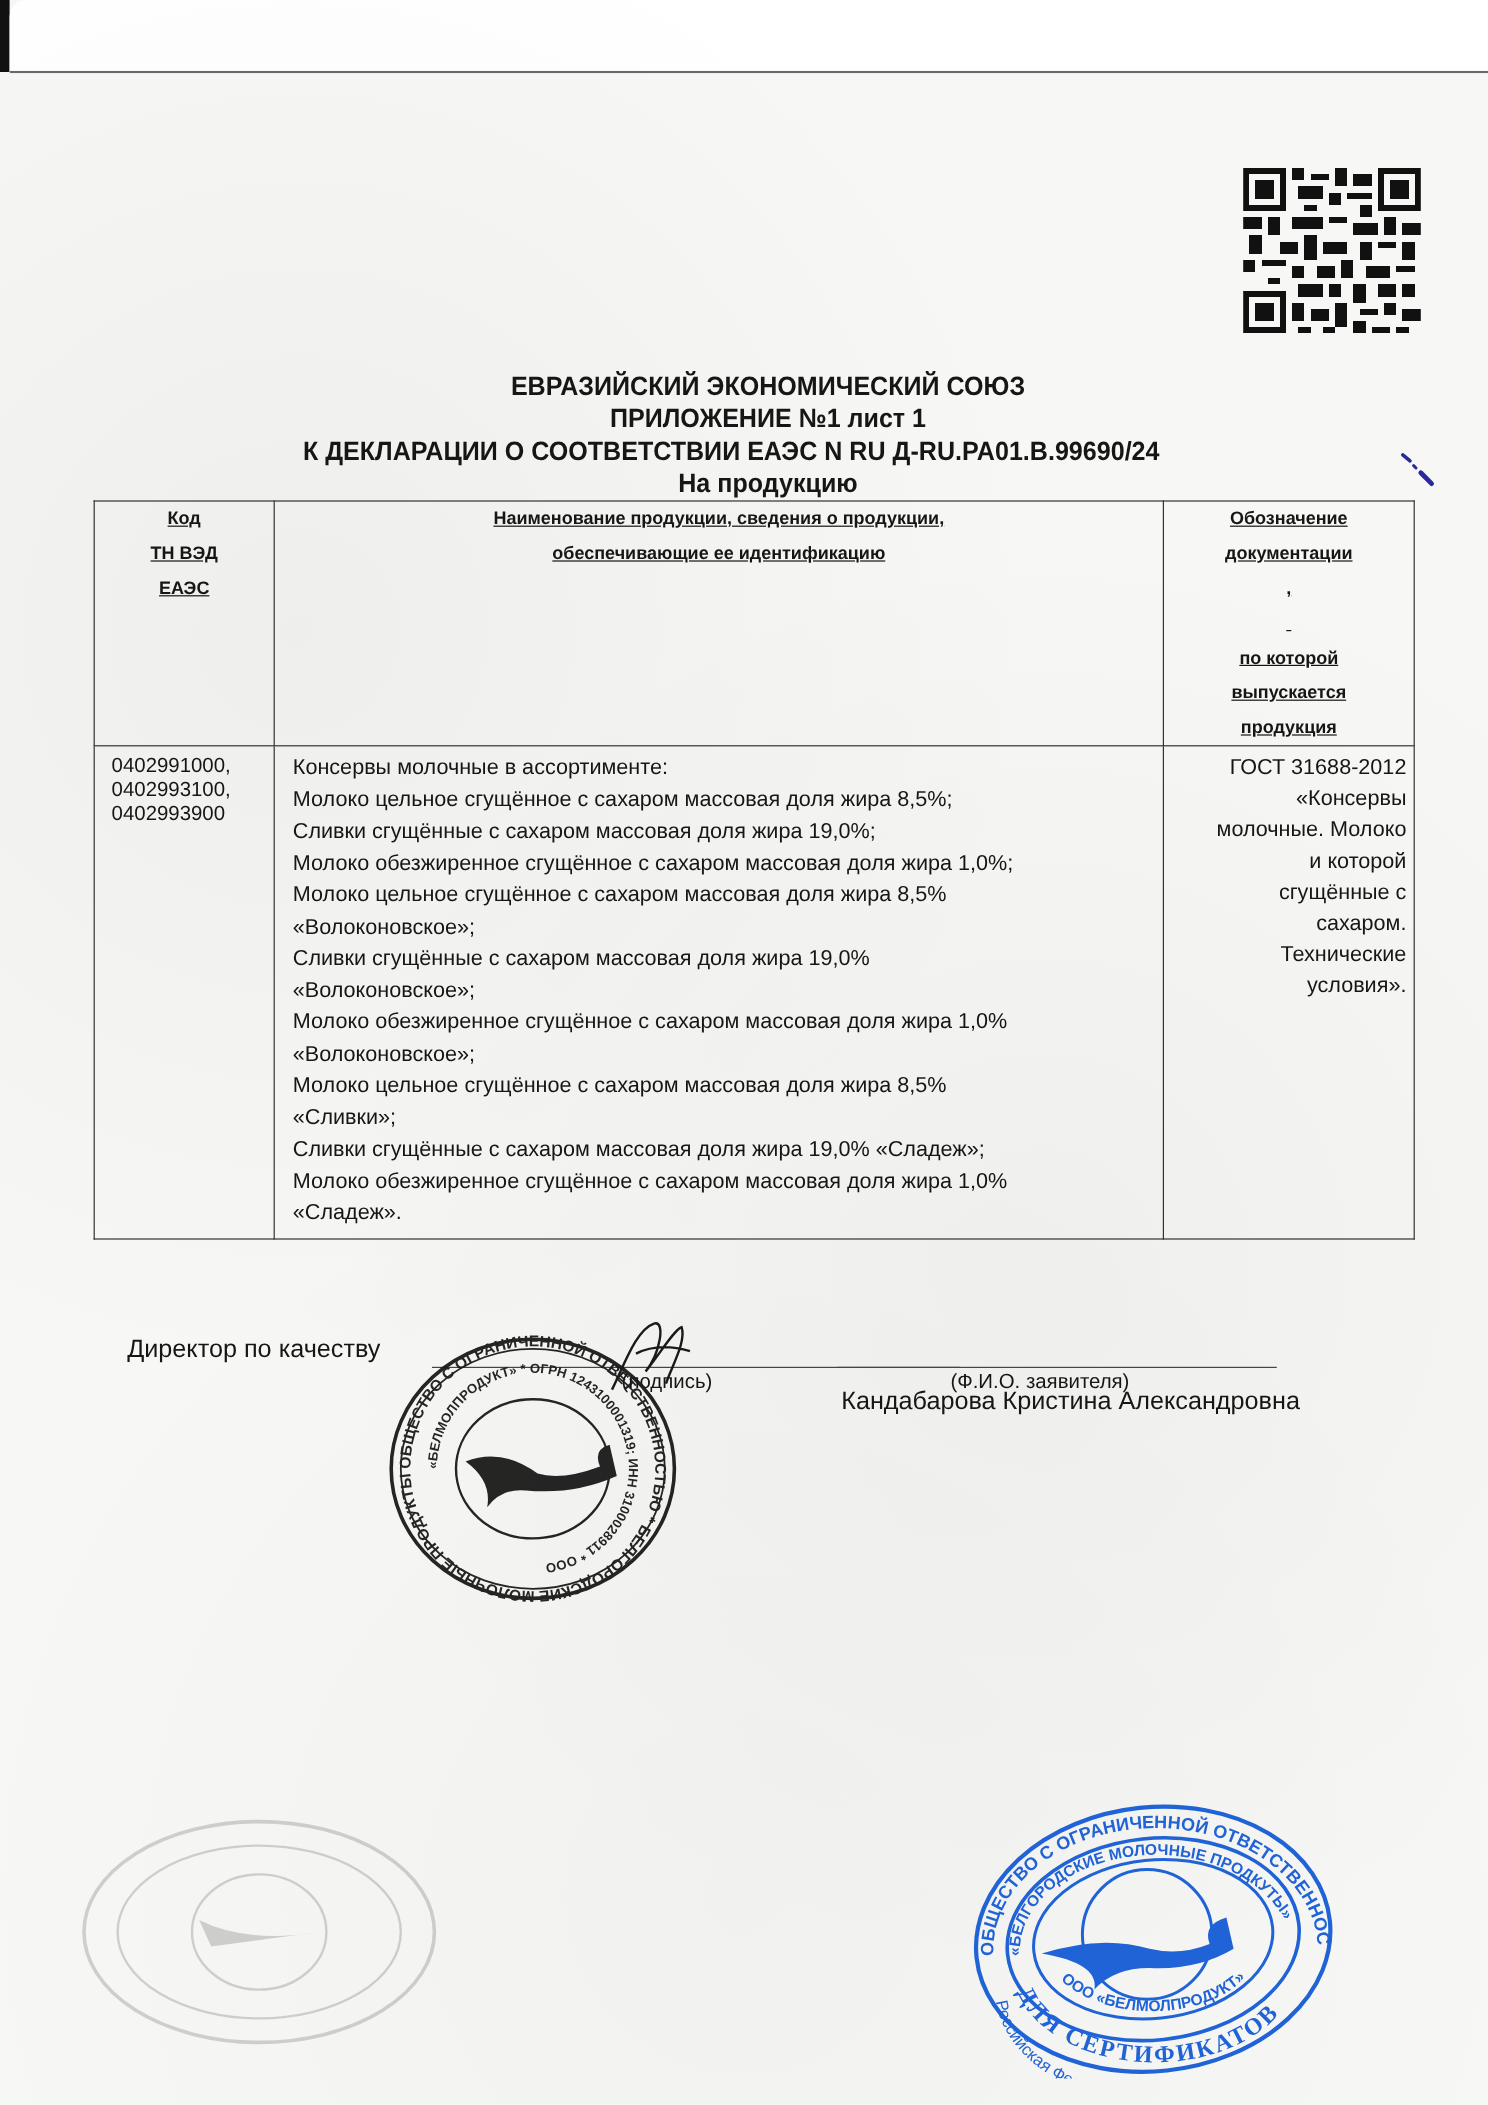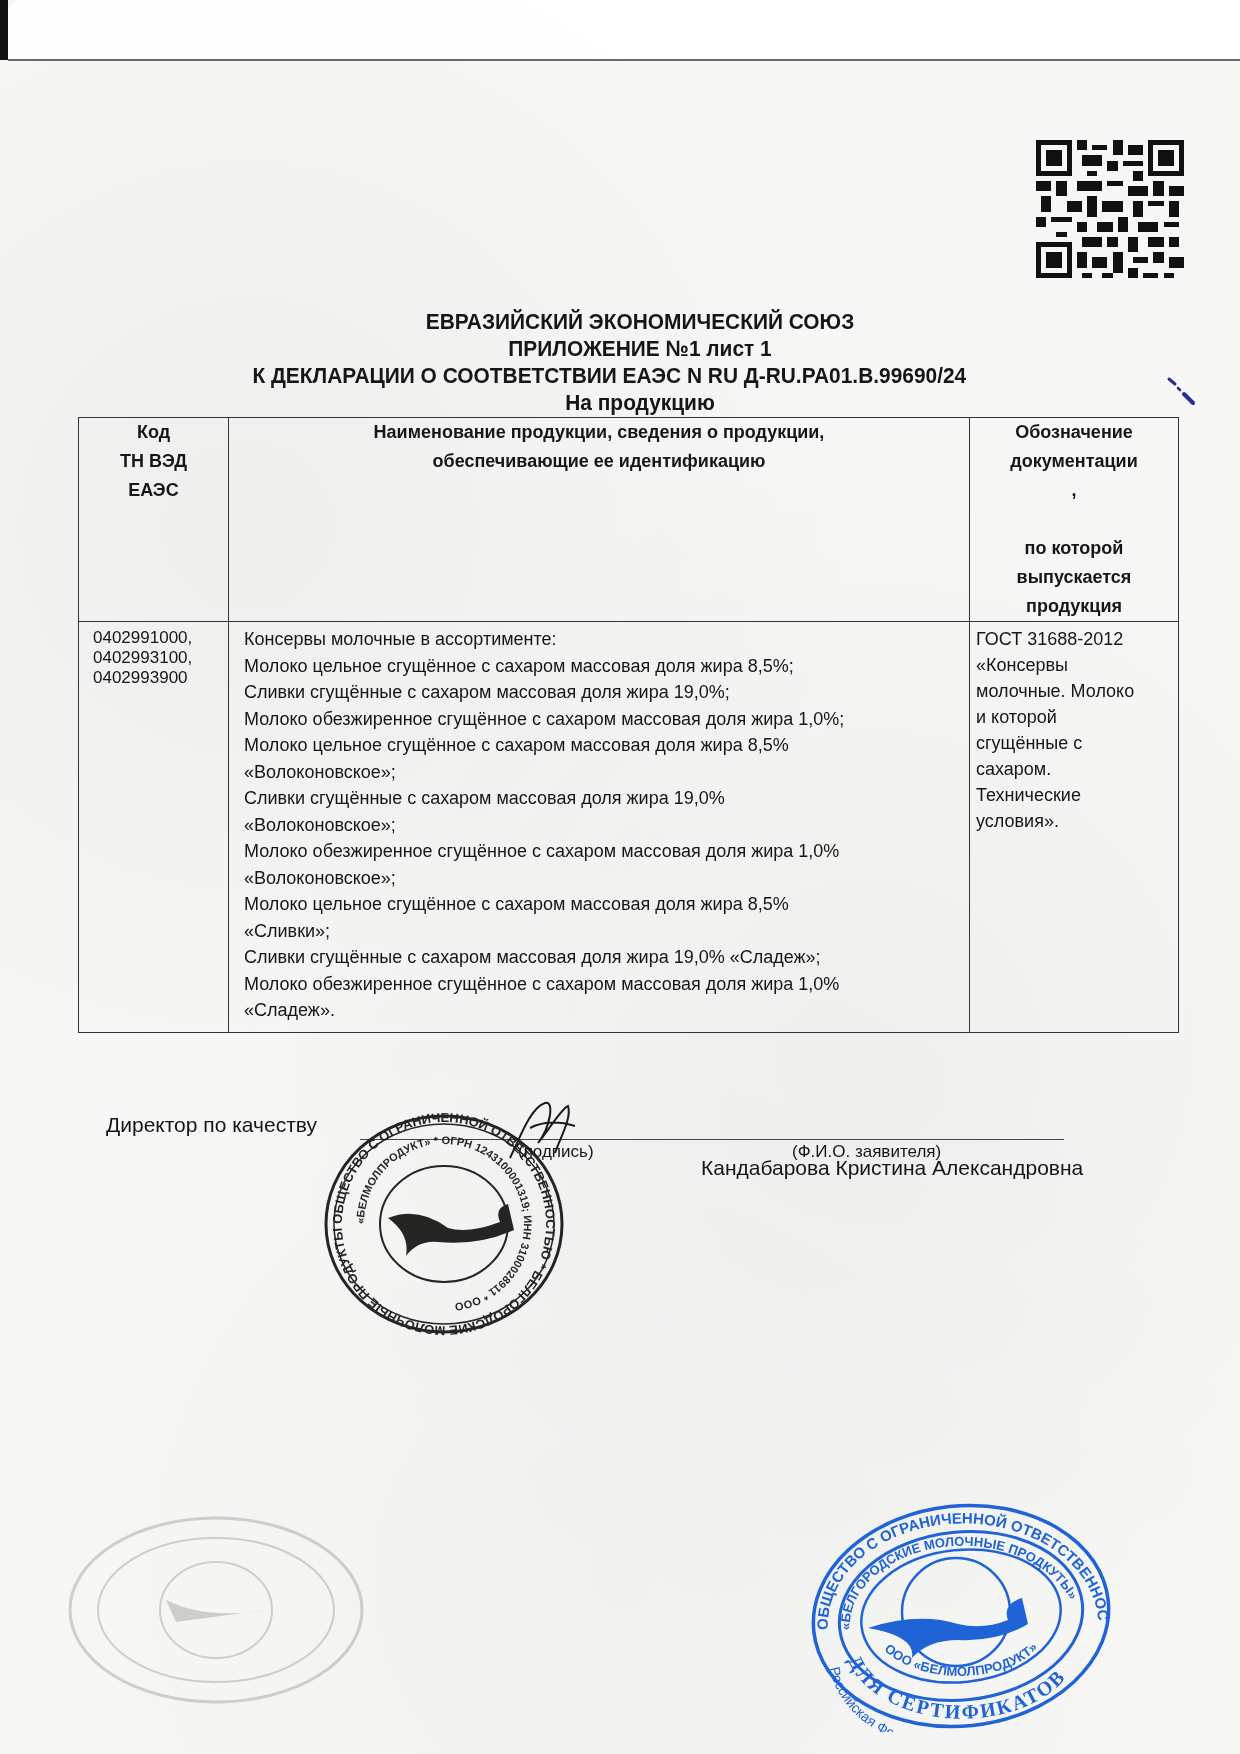"Код" .hdr { font-size: 18px -> 15px; text-decoration: none -> underline }
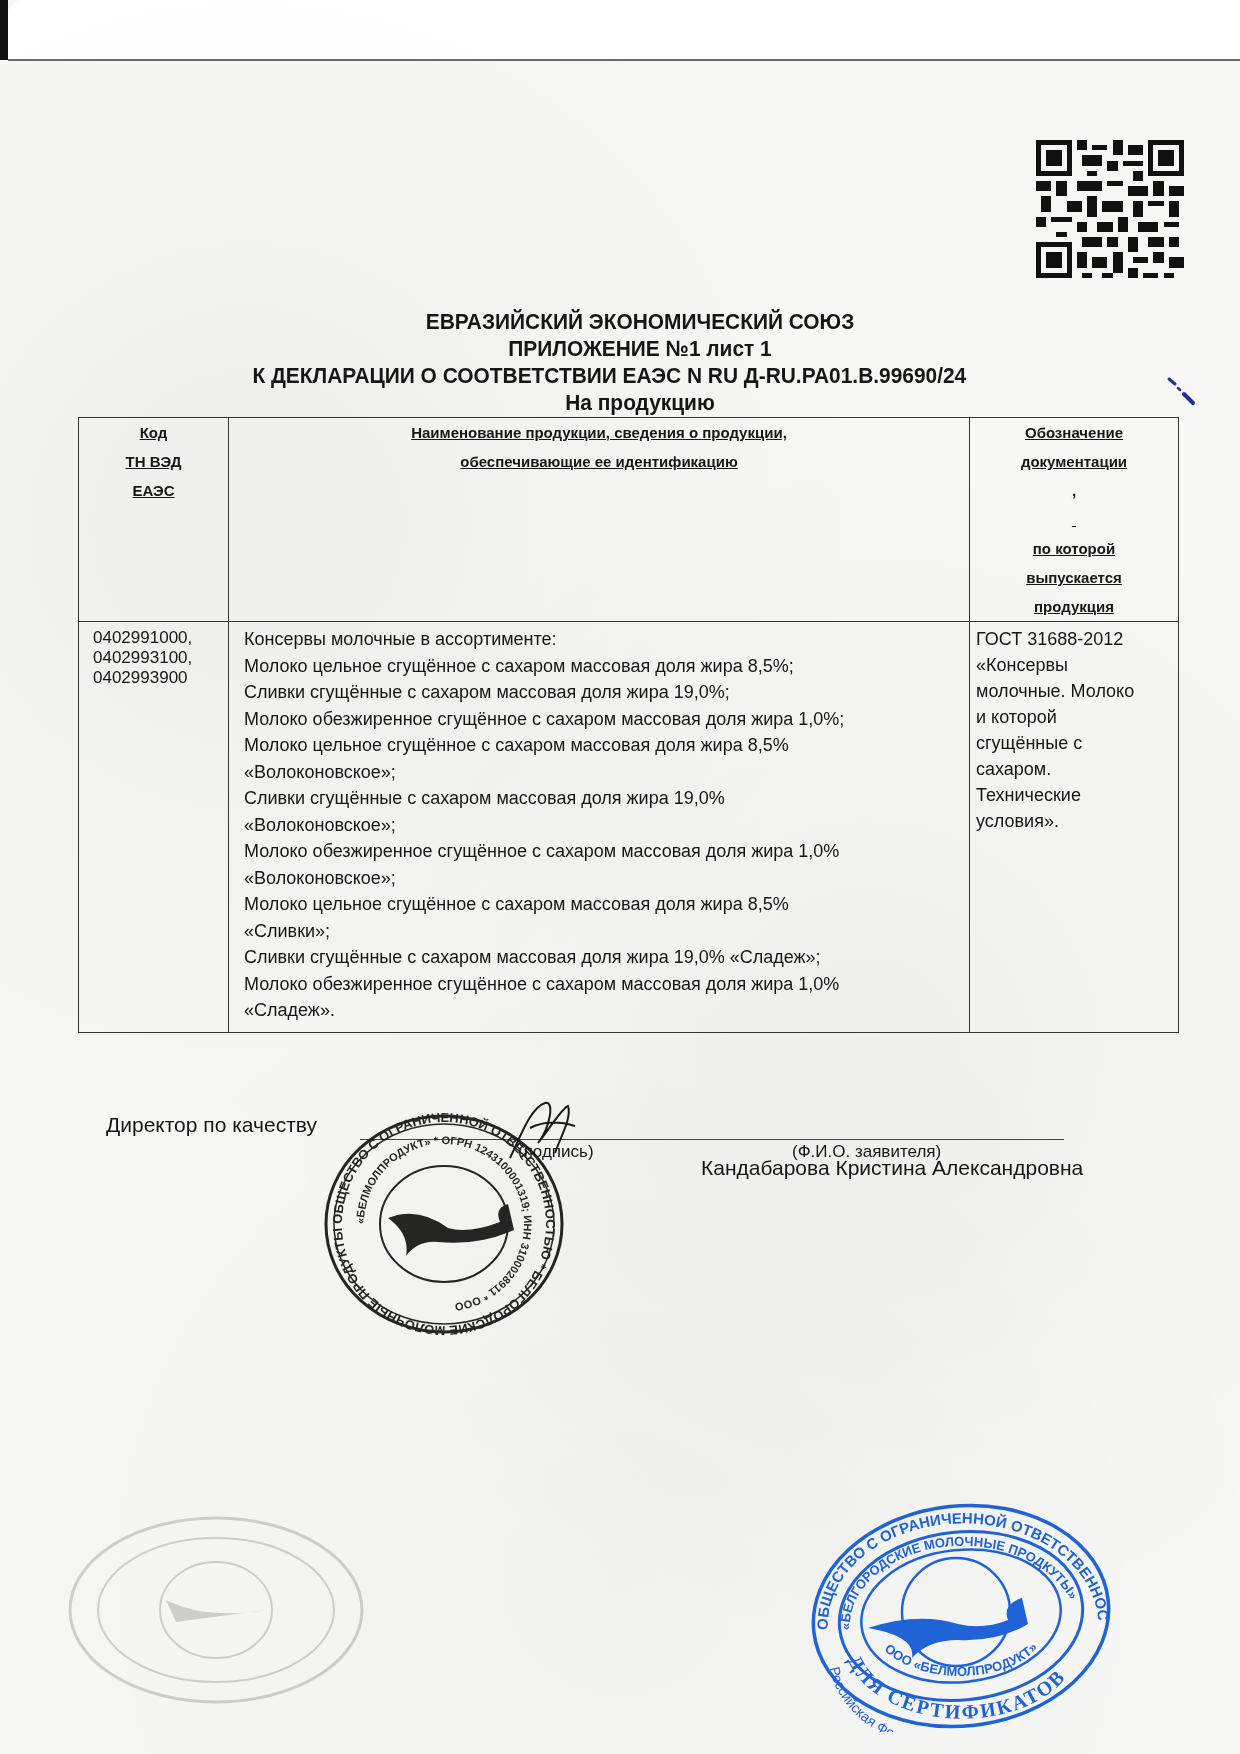"ГОСТ 31688-2012" .gost { text-align: left -> right }
